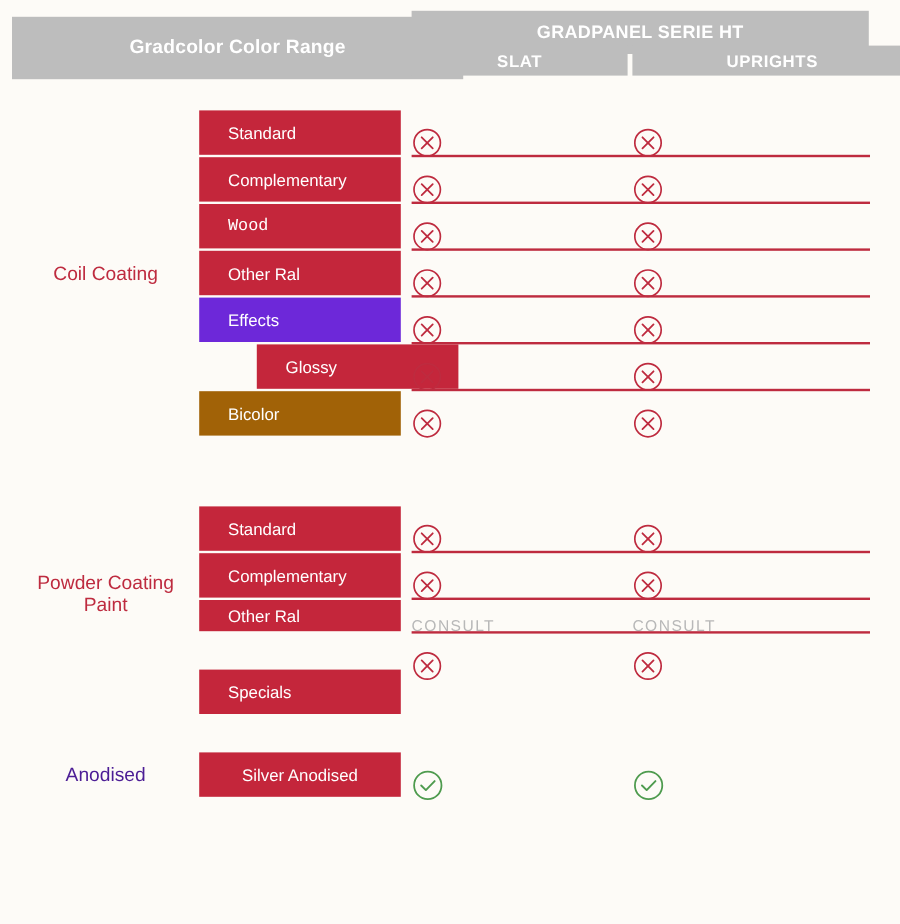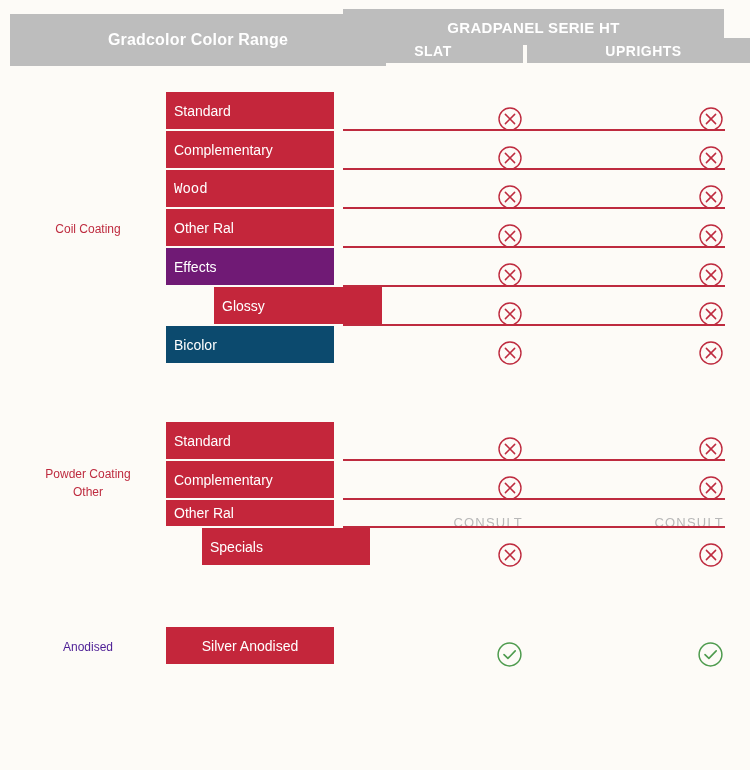"Standard" .chip { padding-left: 8px -> 24px }
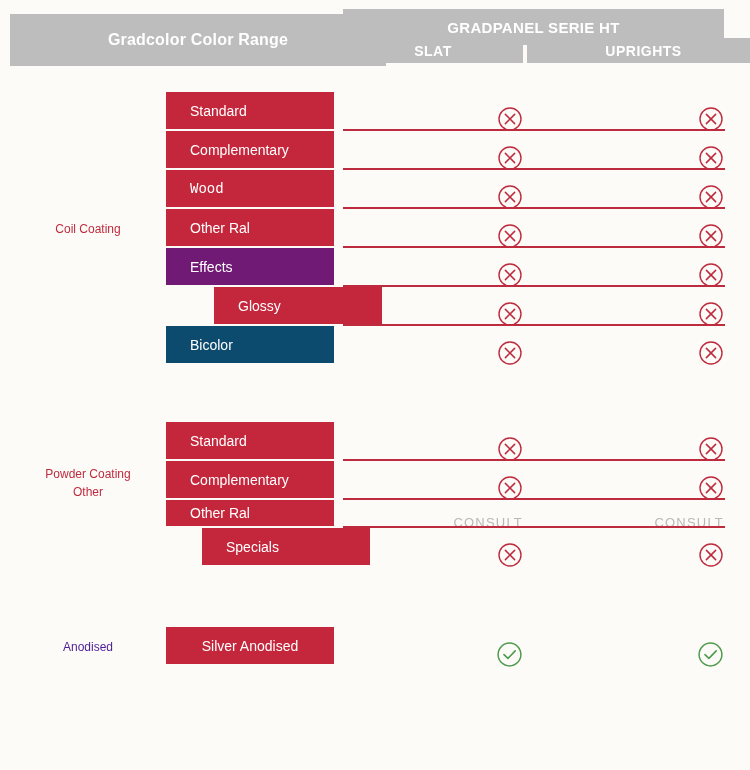"Coil Coating" .group-label { font-size: 12px -> 16px }
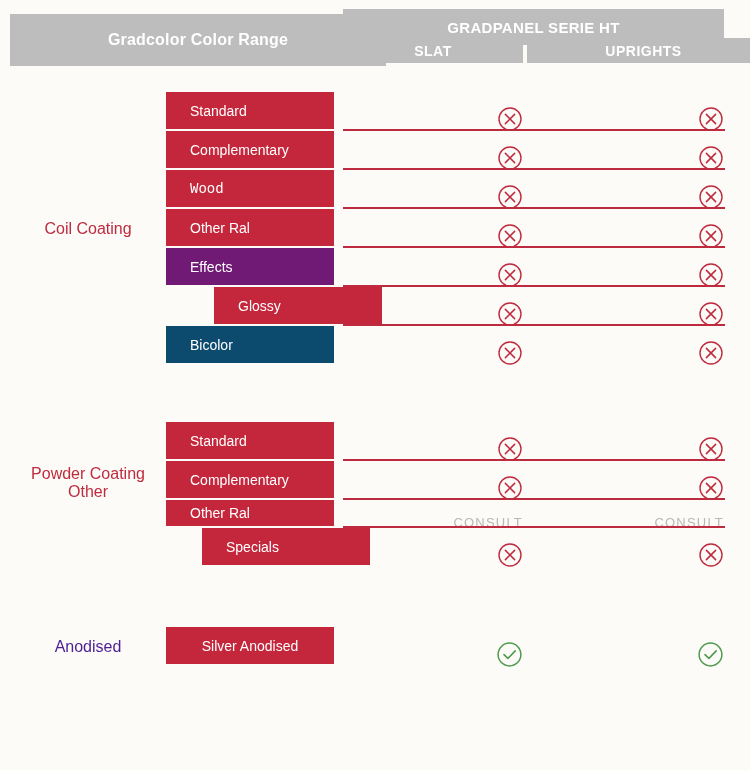"Effects" div.chip { background: #701a75 -> #6d28d9 }
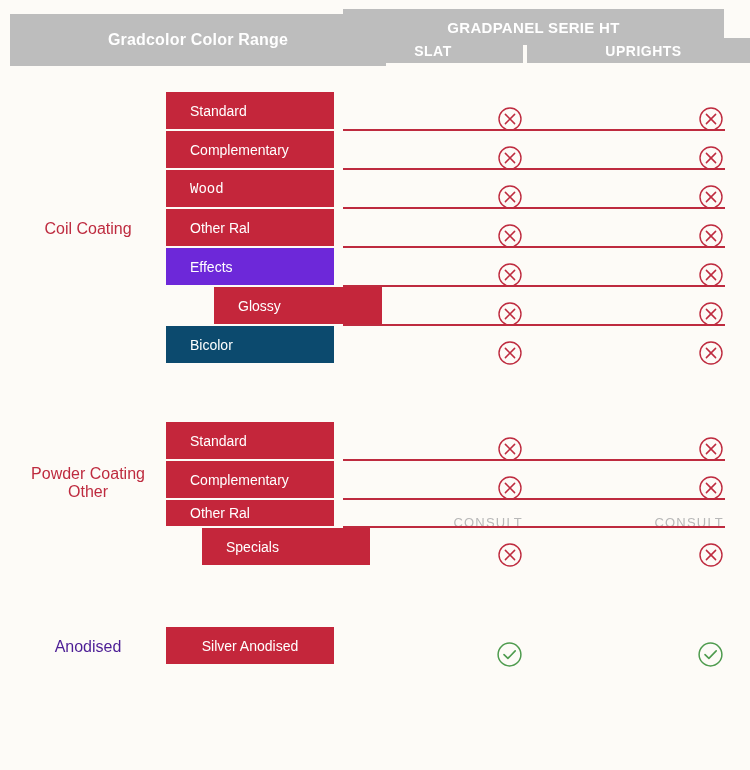"Bicolor" div.chip { background: #0c4a6e -> #a16207 }
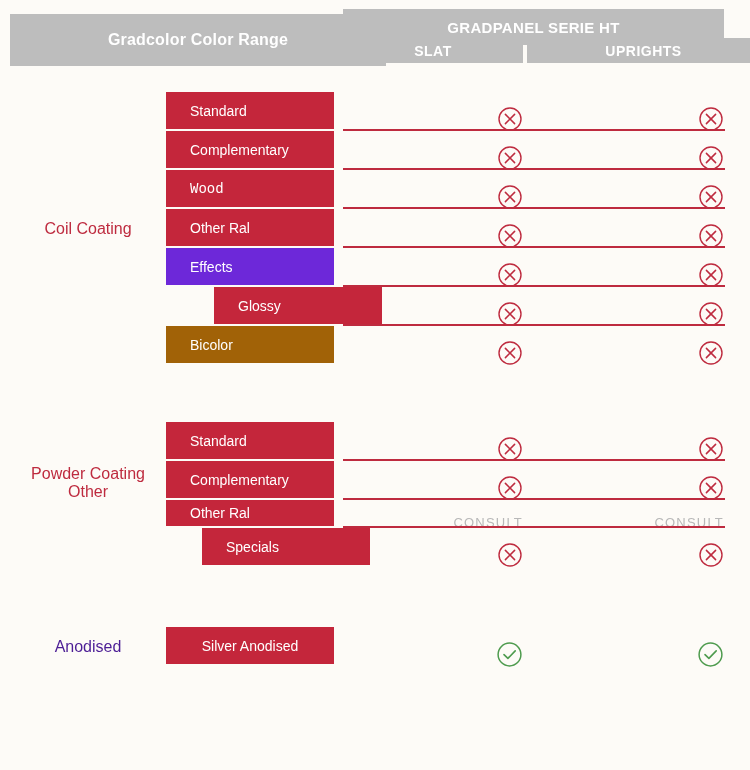"Powder Coating" div.group-label { top: 465px -> 478px }
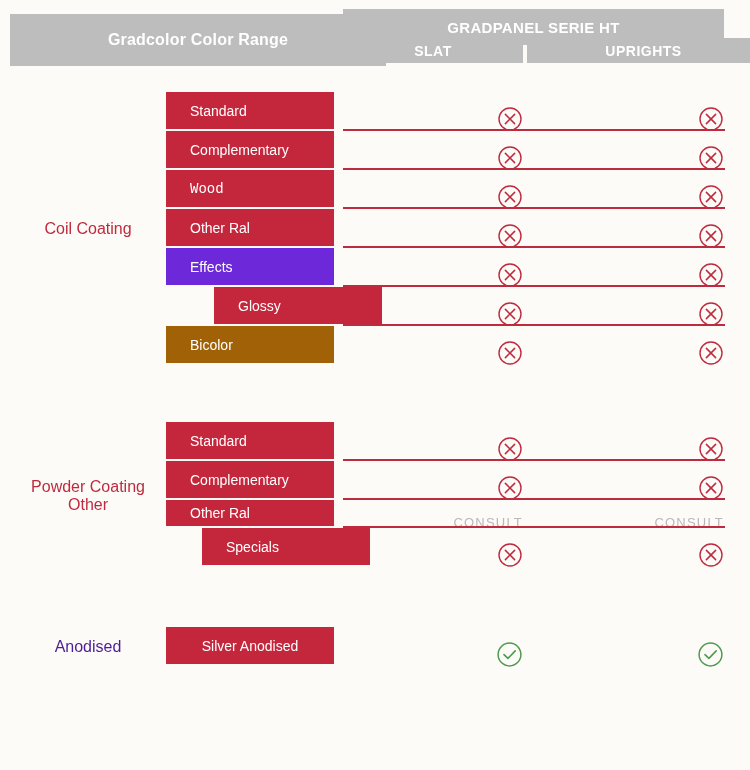"Other" span { text: Other -> Paint }
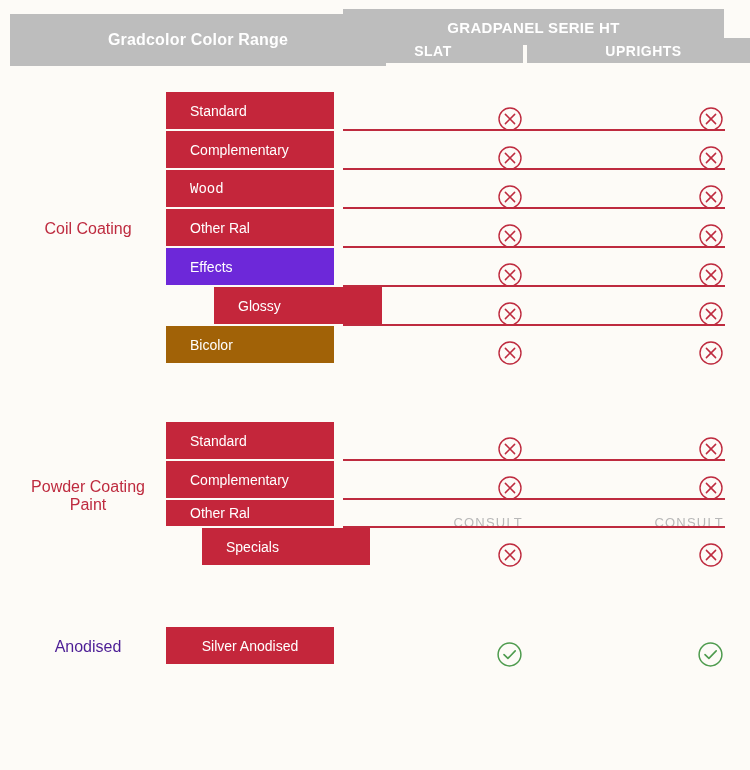"CONSULT" .cell { justify-content: flex-end -> flex-start }
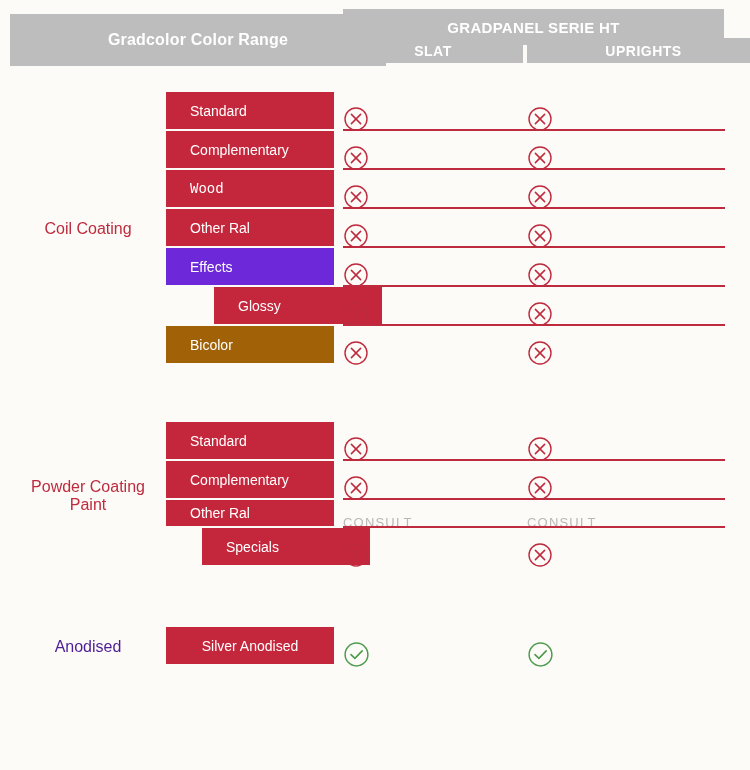"Specials" div.chip { margin-left: 36px -> none; top: 528px -> 558px }
